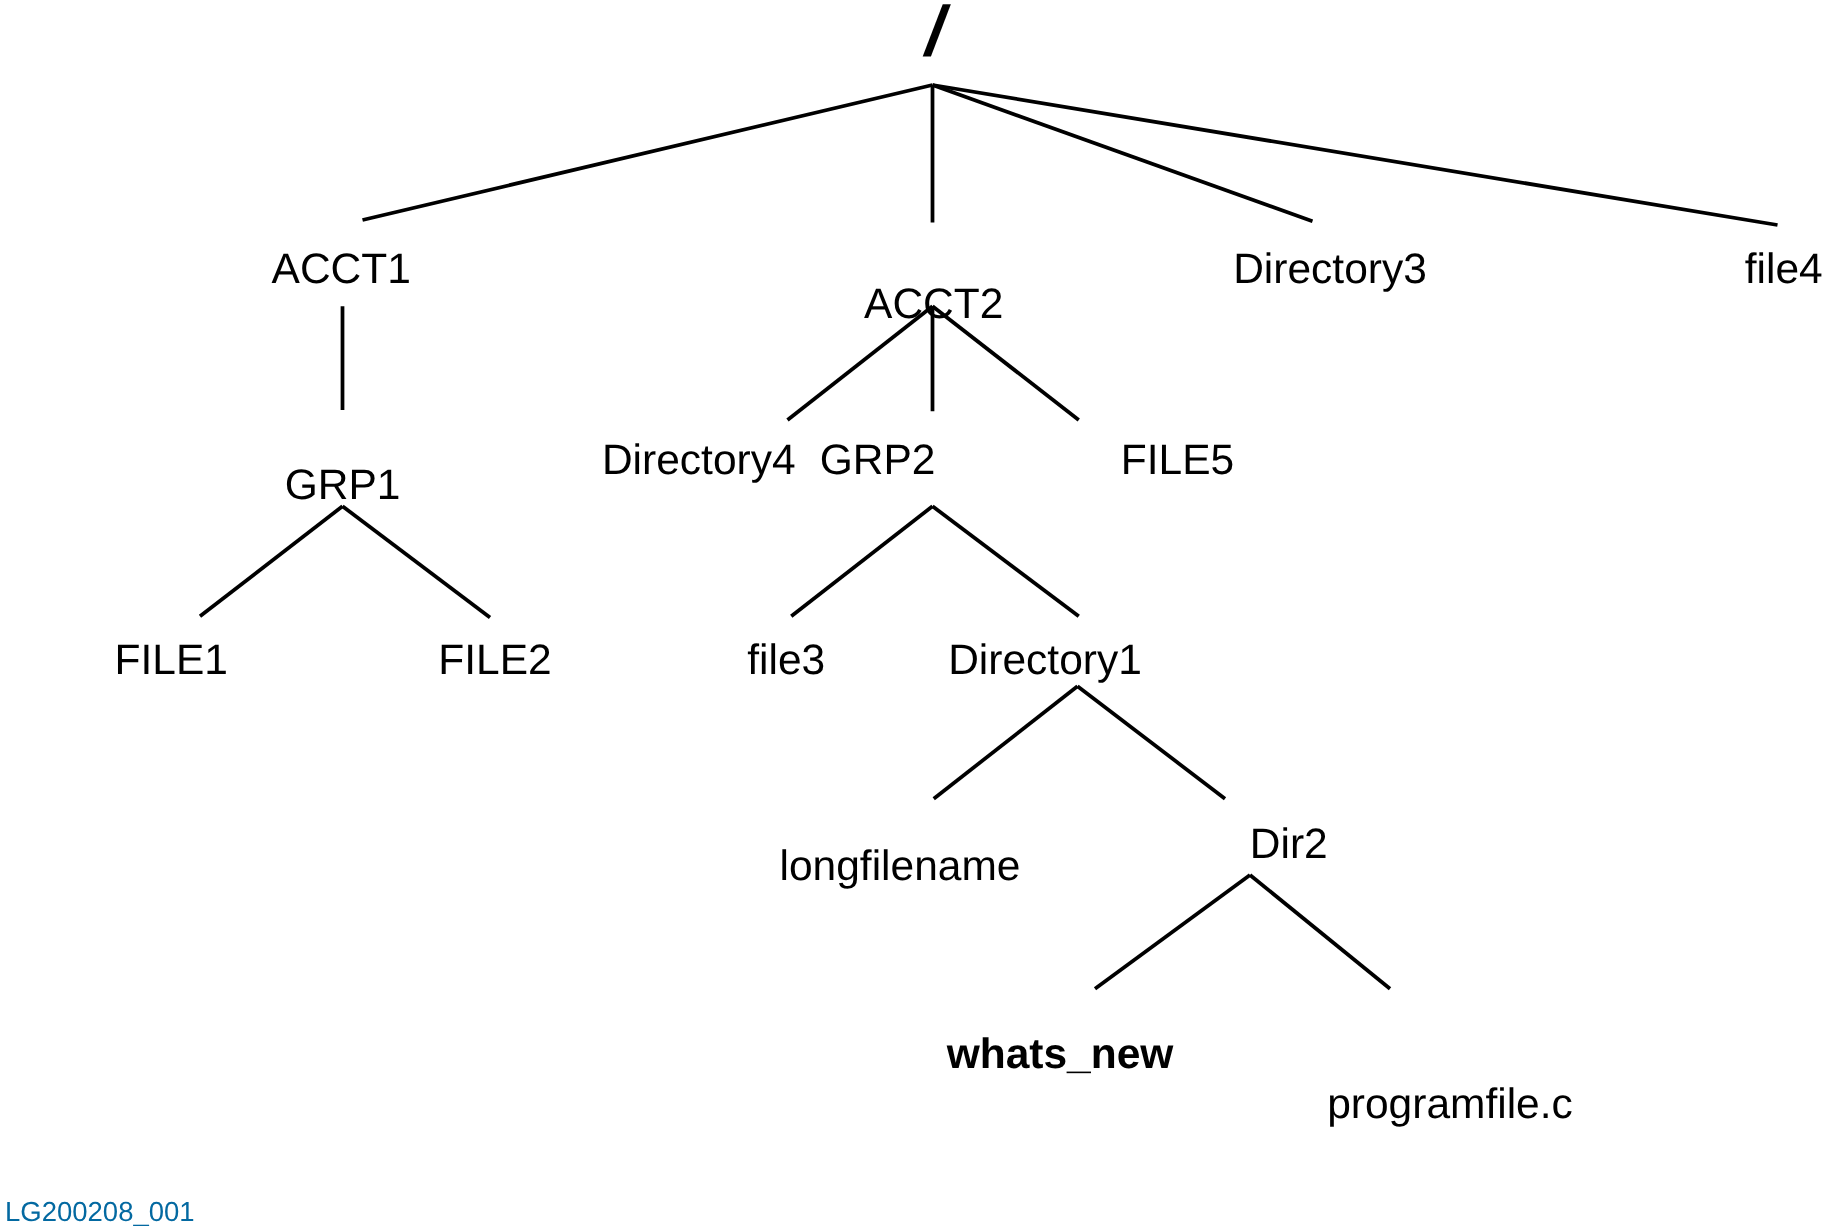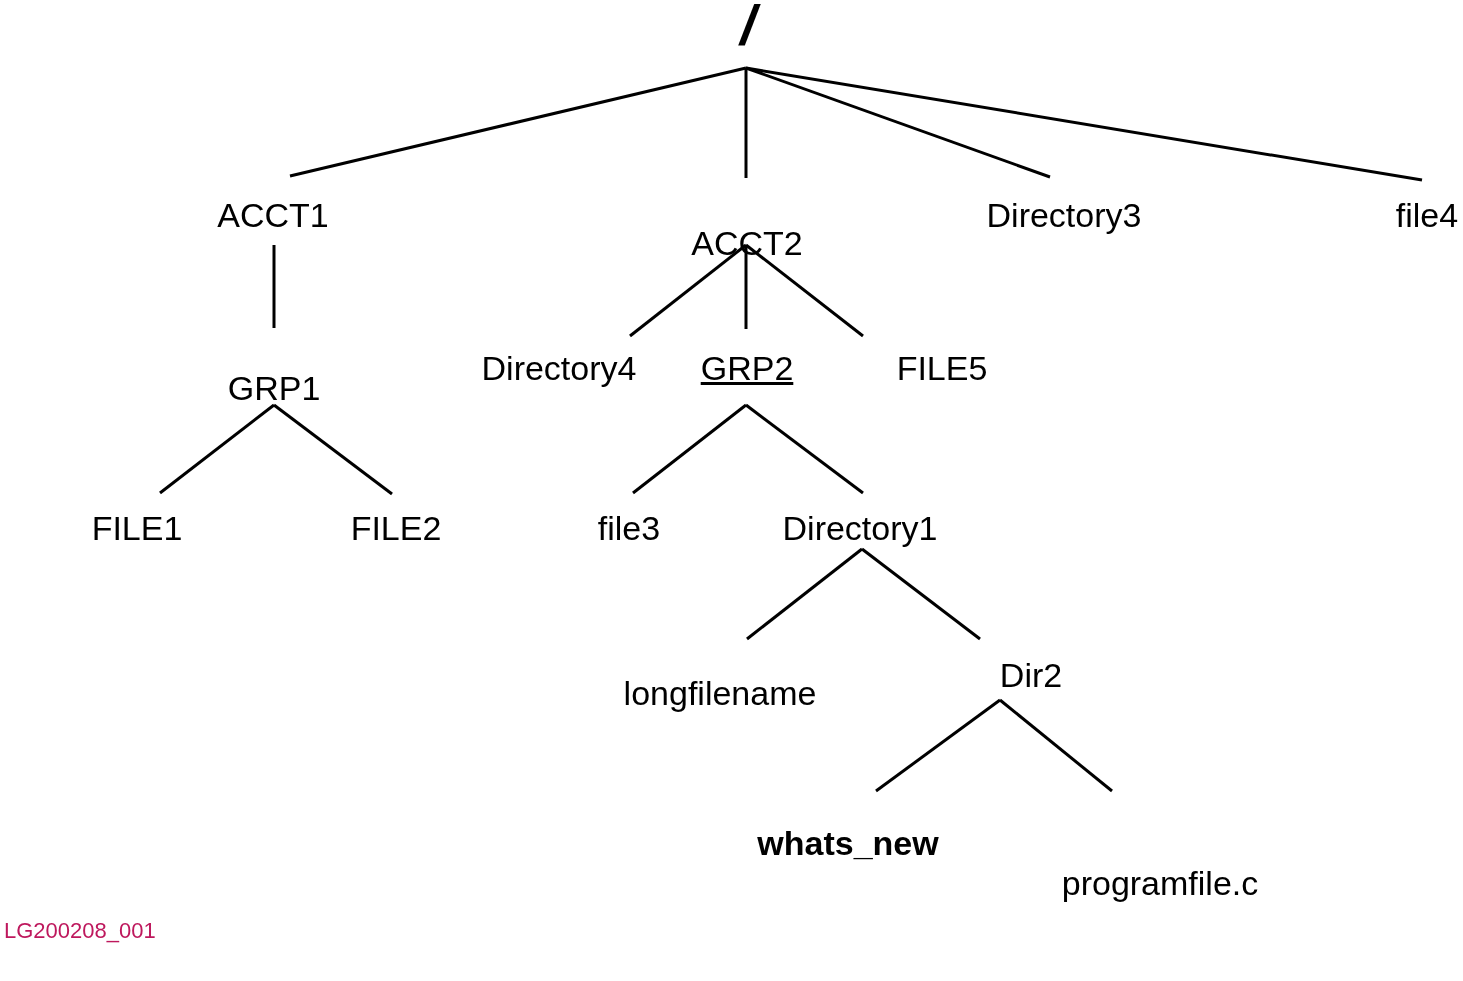"GRP2" div.node-label { left: 747px -> 702px; text-decoration: underline -> none }
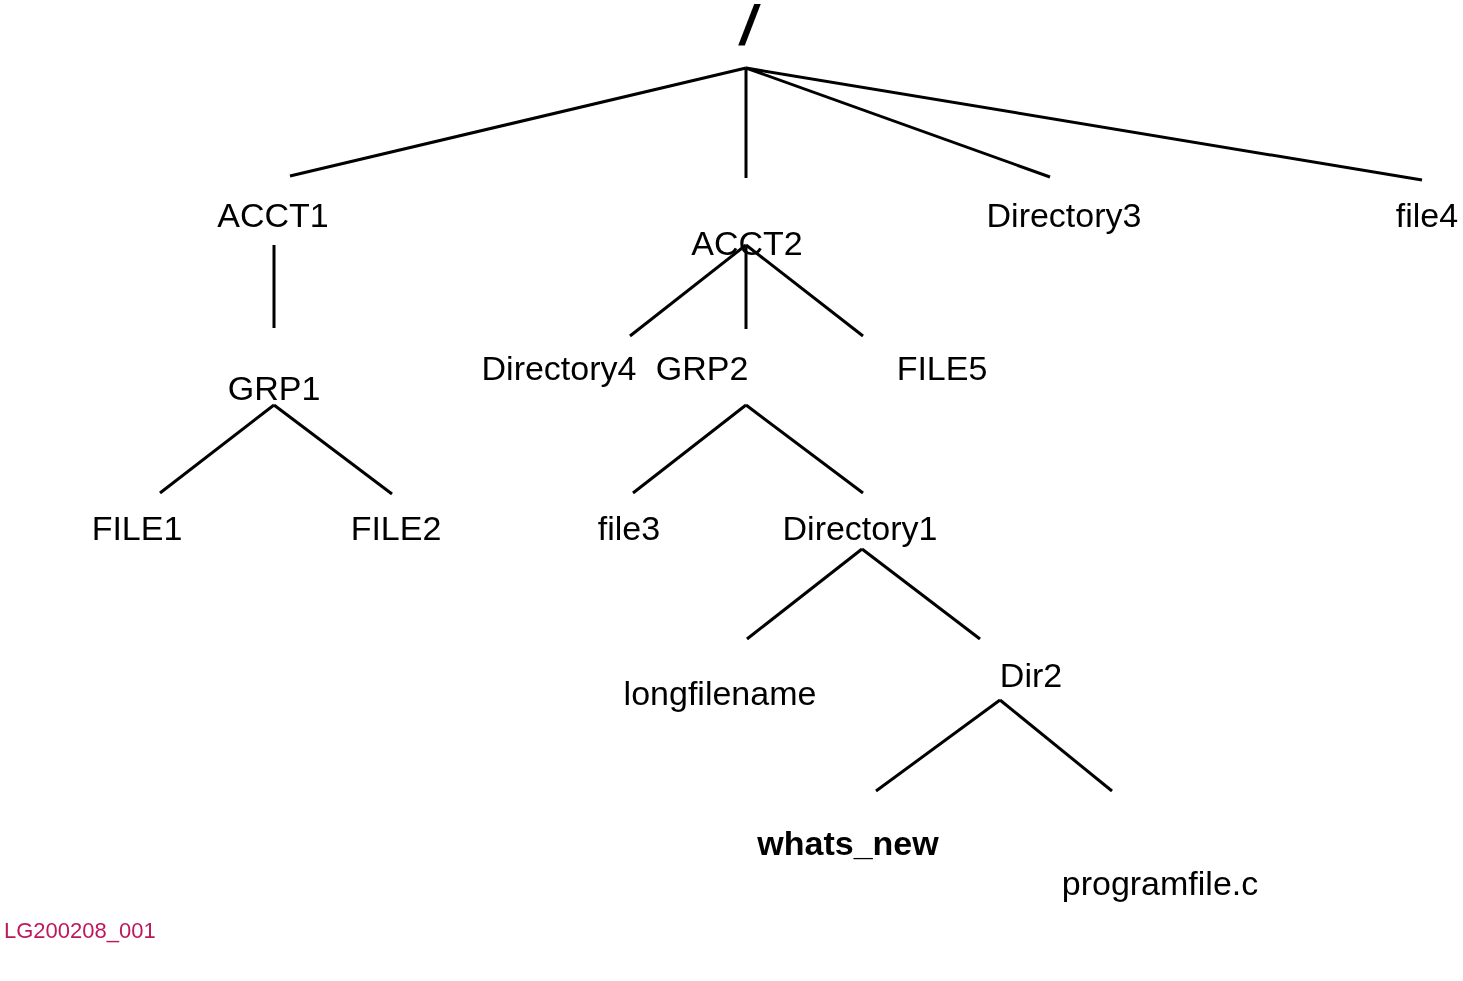"Directory1" div.node-label { left: 860px -> 836px }
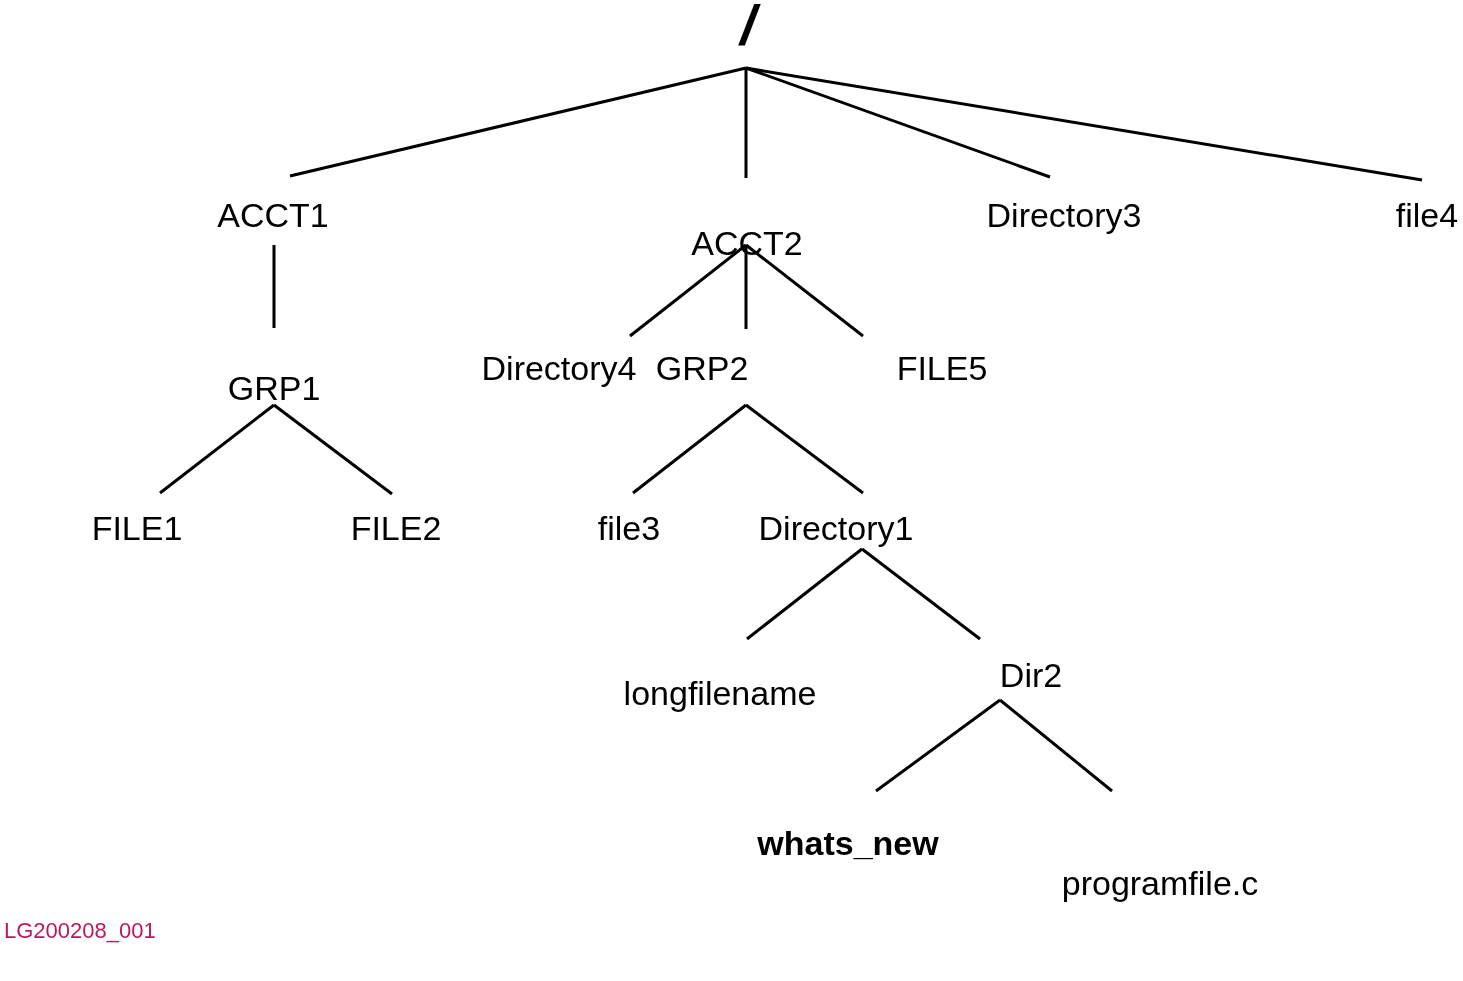"LG200208_001" .footer-label { color: #be185d -> #0369a1; top: 919px -> 958px }
